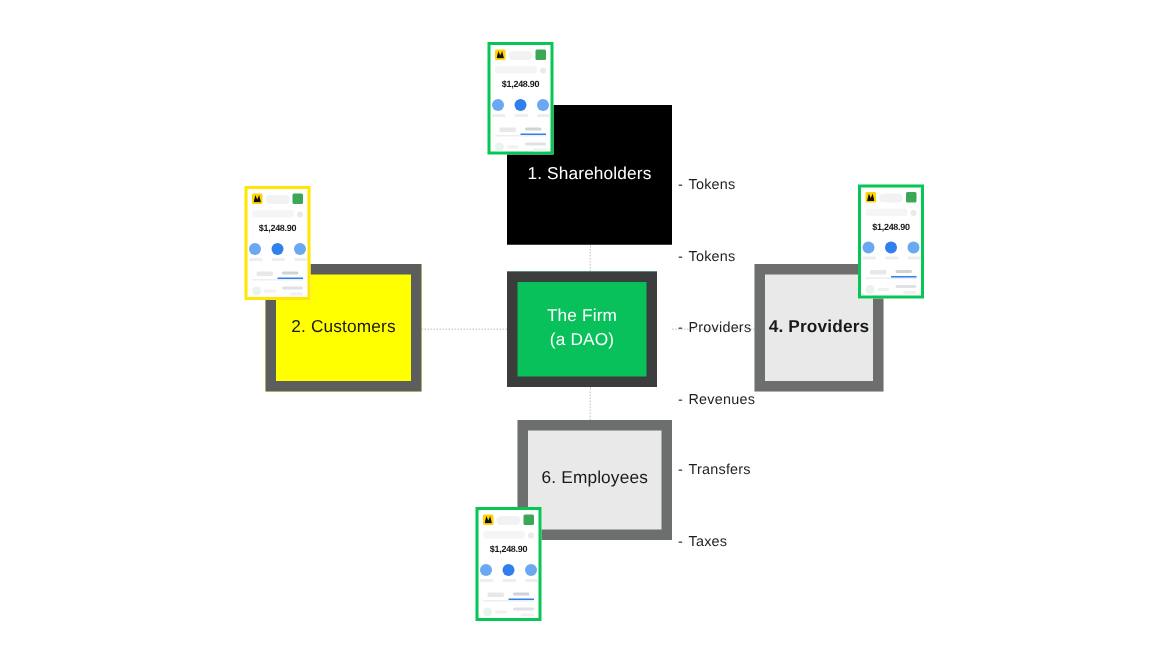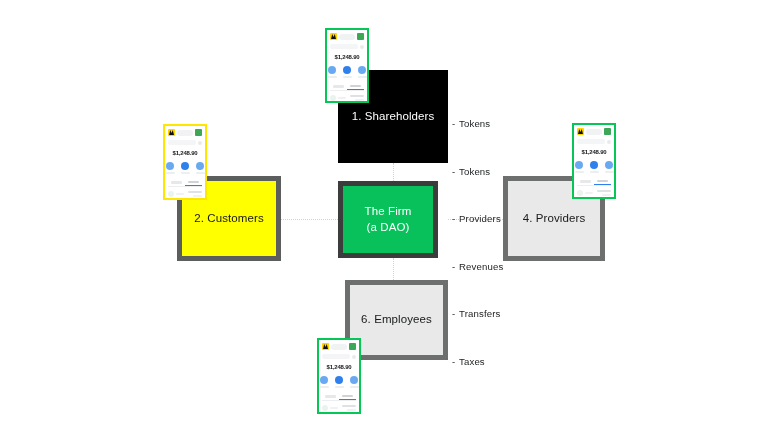"1. Shareholders" .node { border: 5px solid #14b8a6 -> 7px solid #14b8a6 }
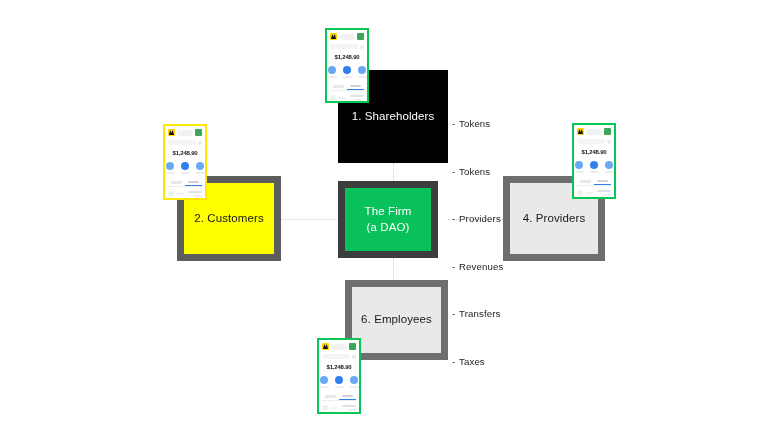"4. Providers" div.node { font-weight: none -> bold; width: 102px -> 86px }
